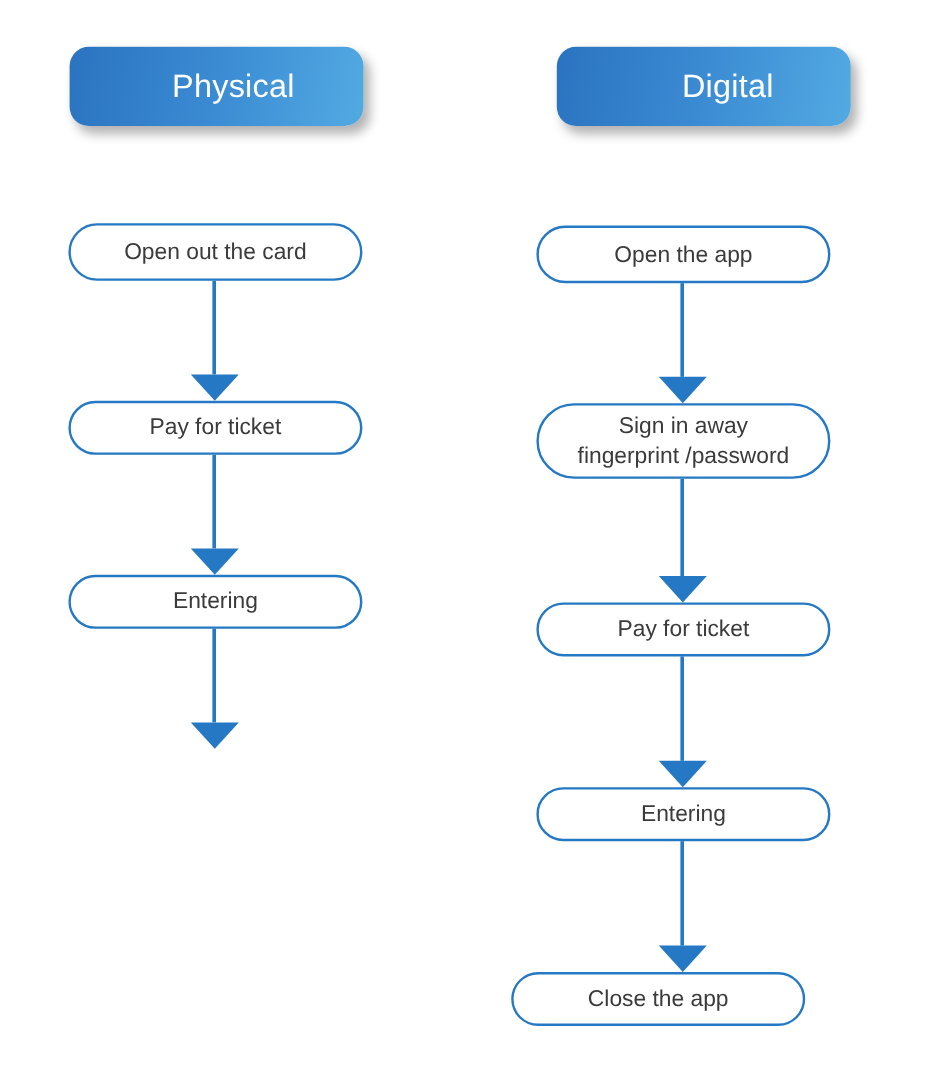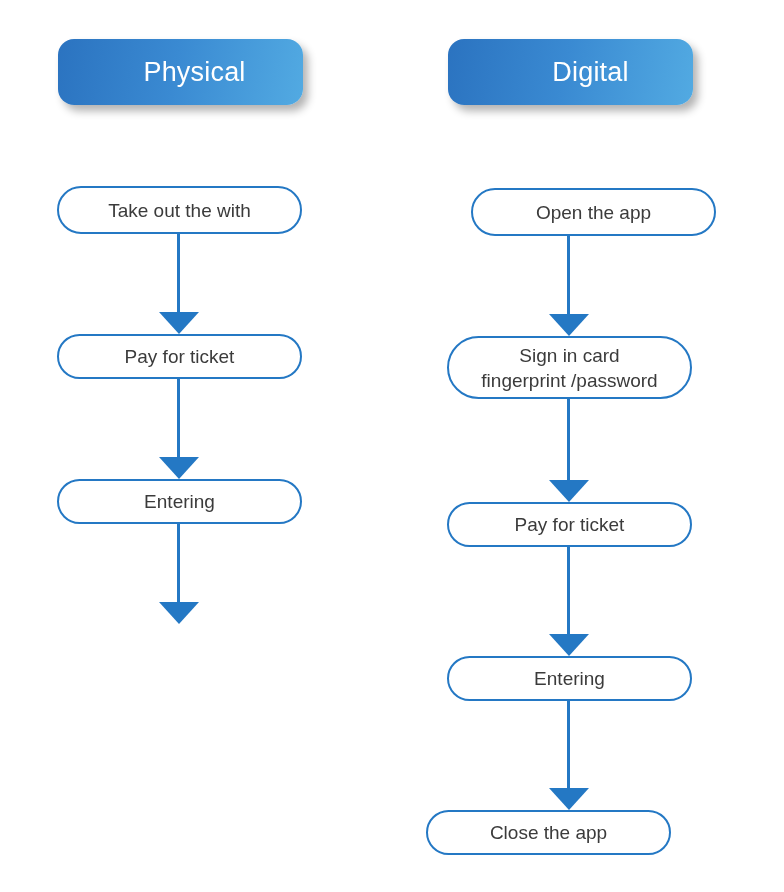"Digital" #header-digital { left: 448px -> 464px }
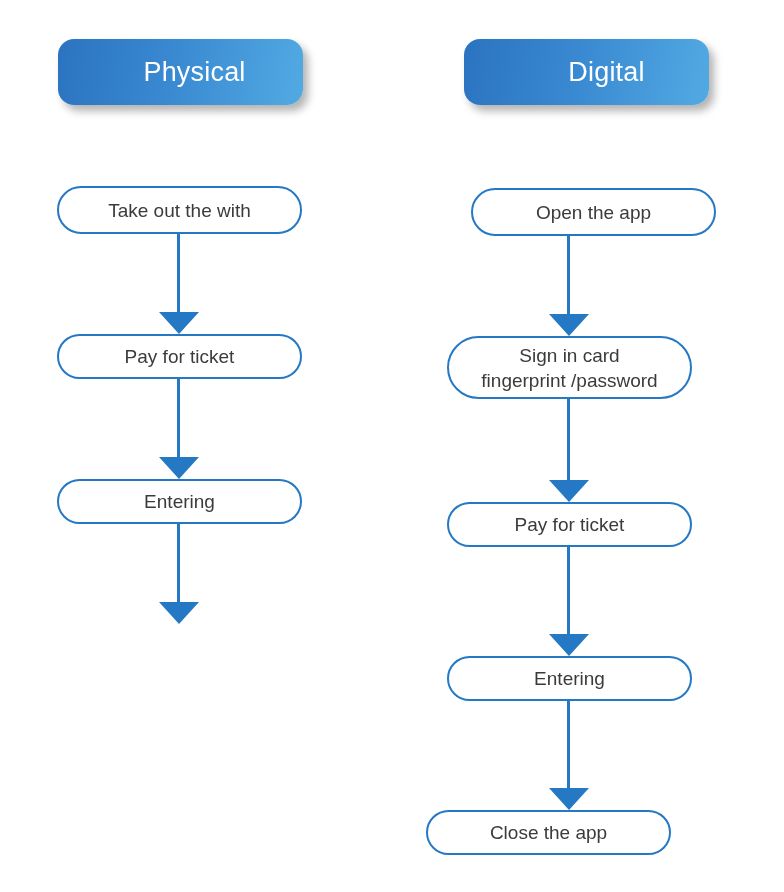"Take out the with" span.node-label { text: Take out the with -> Open out the card }
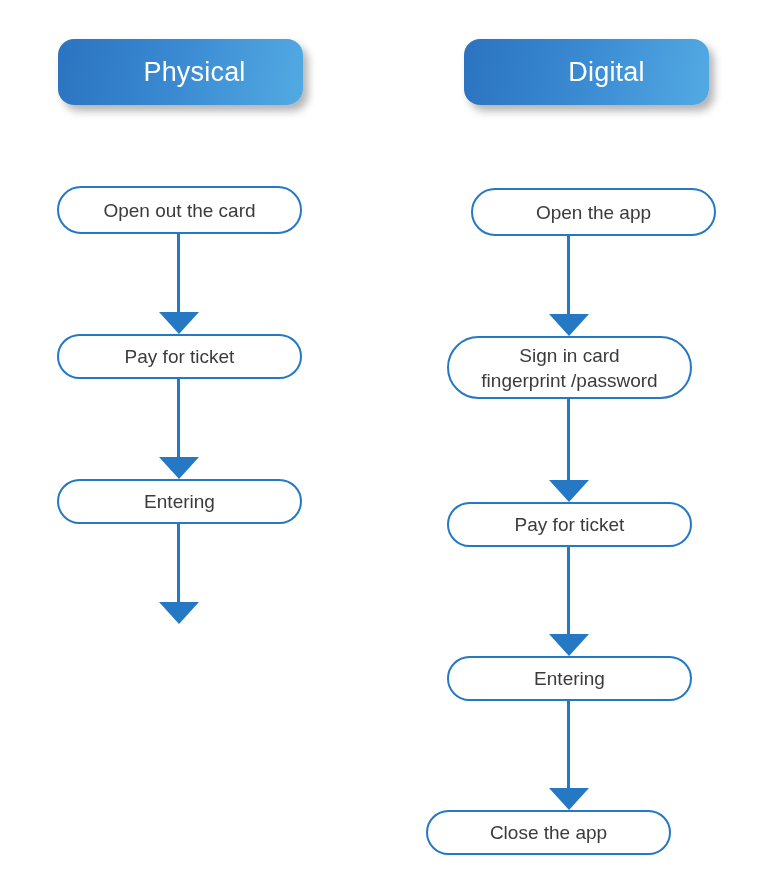"Open the app" div.node { left: 471px -> 447px }
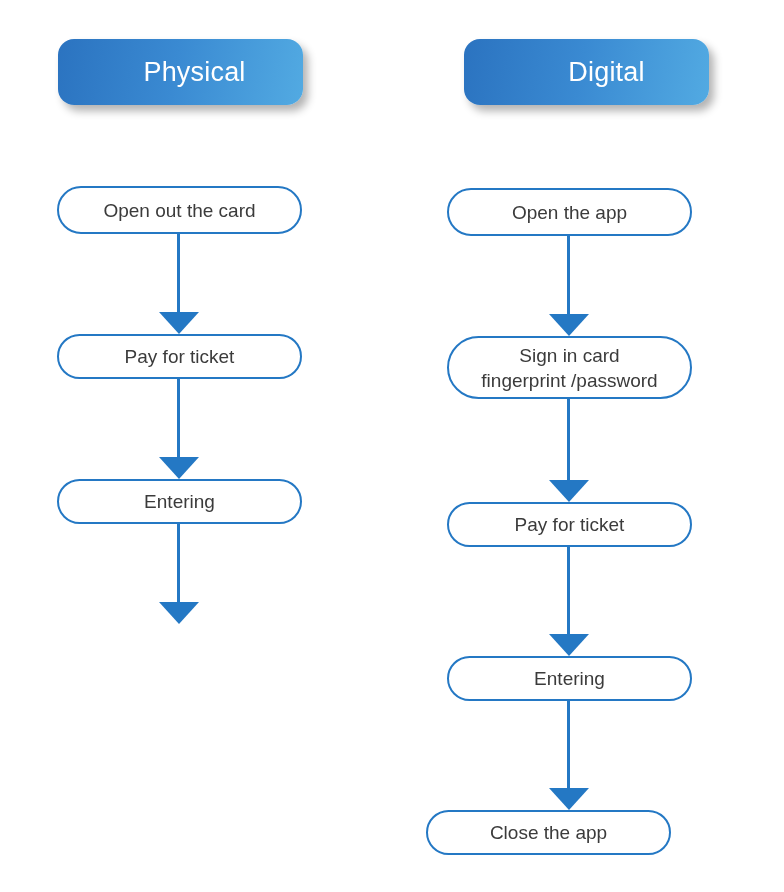"Sign in card" span.node-label { text: card -> away }
